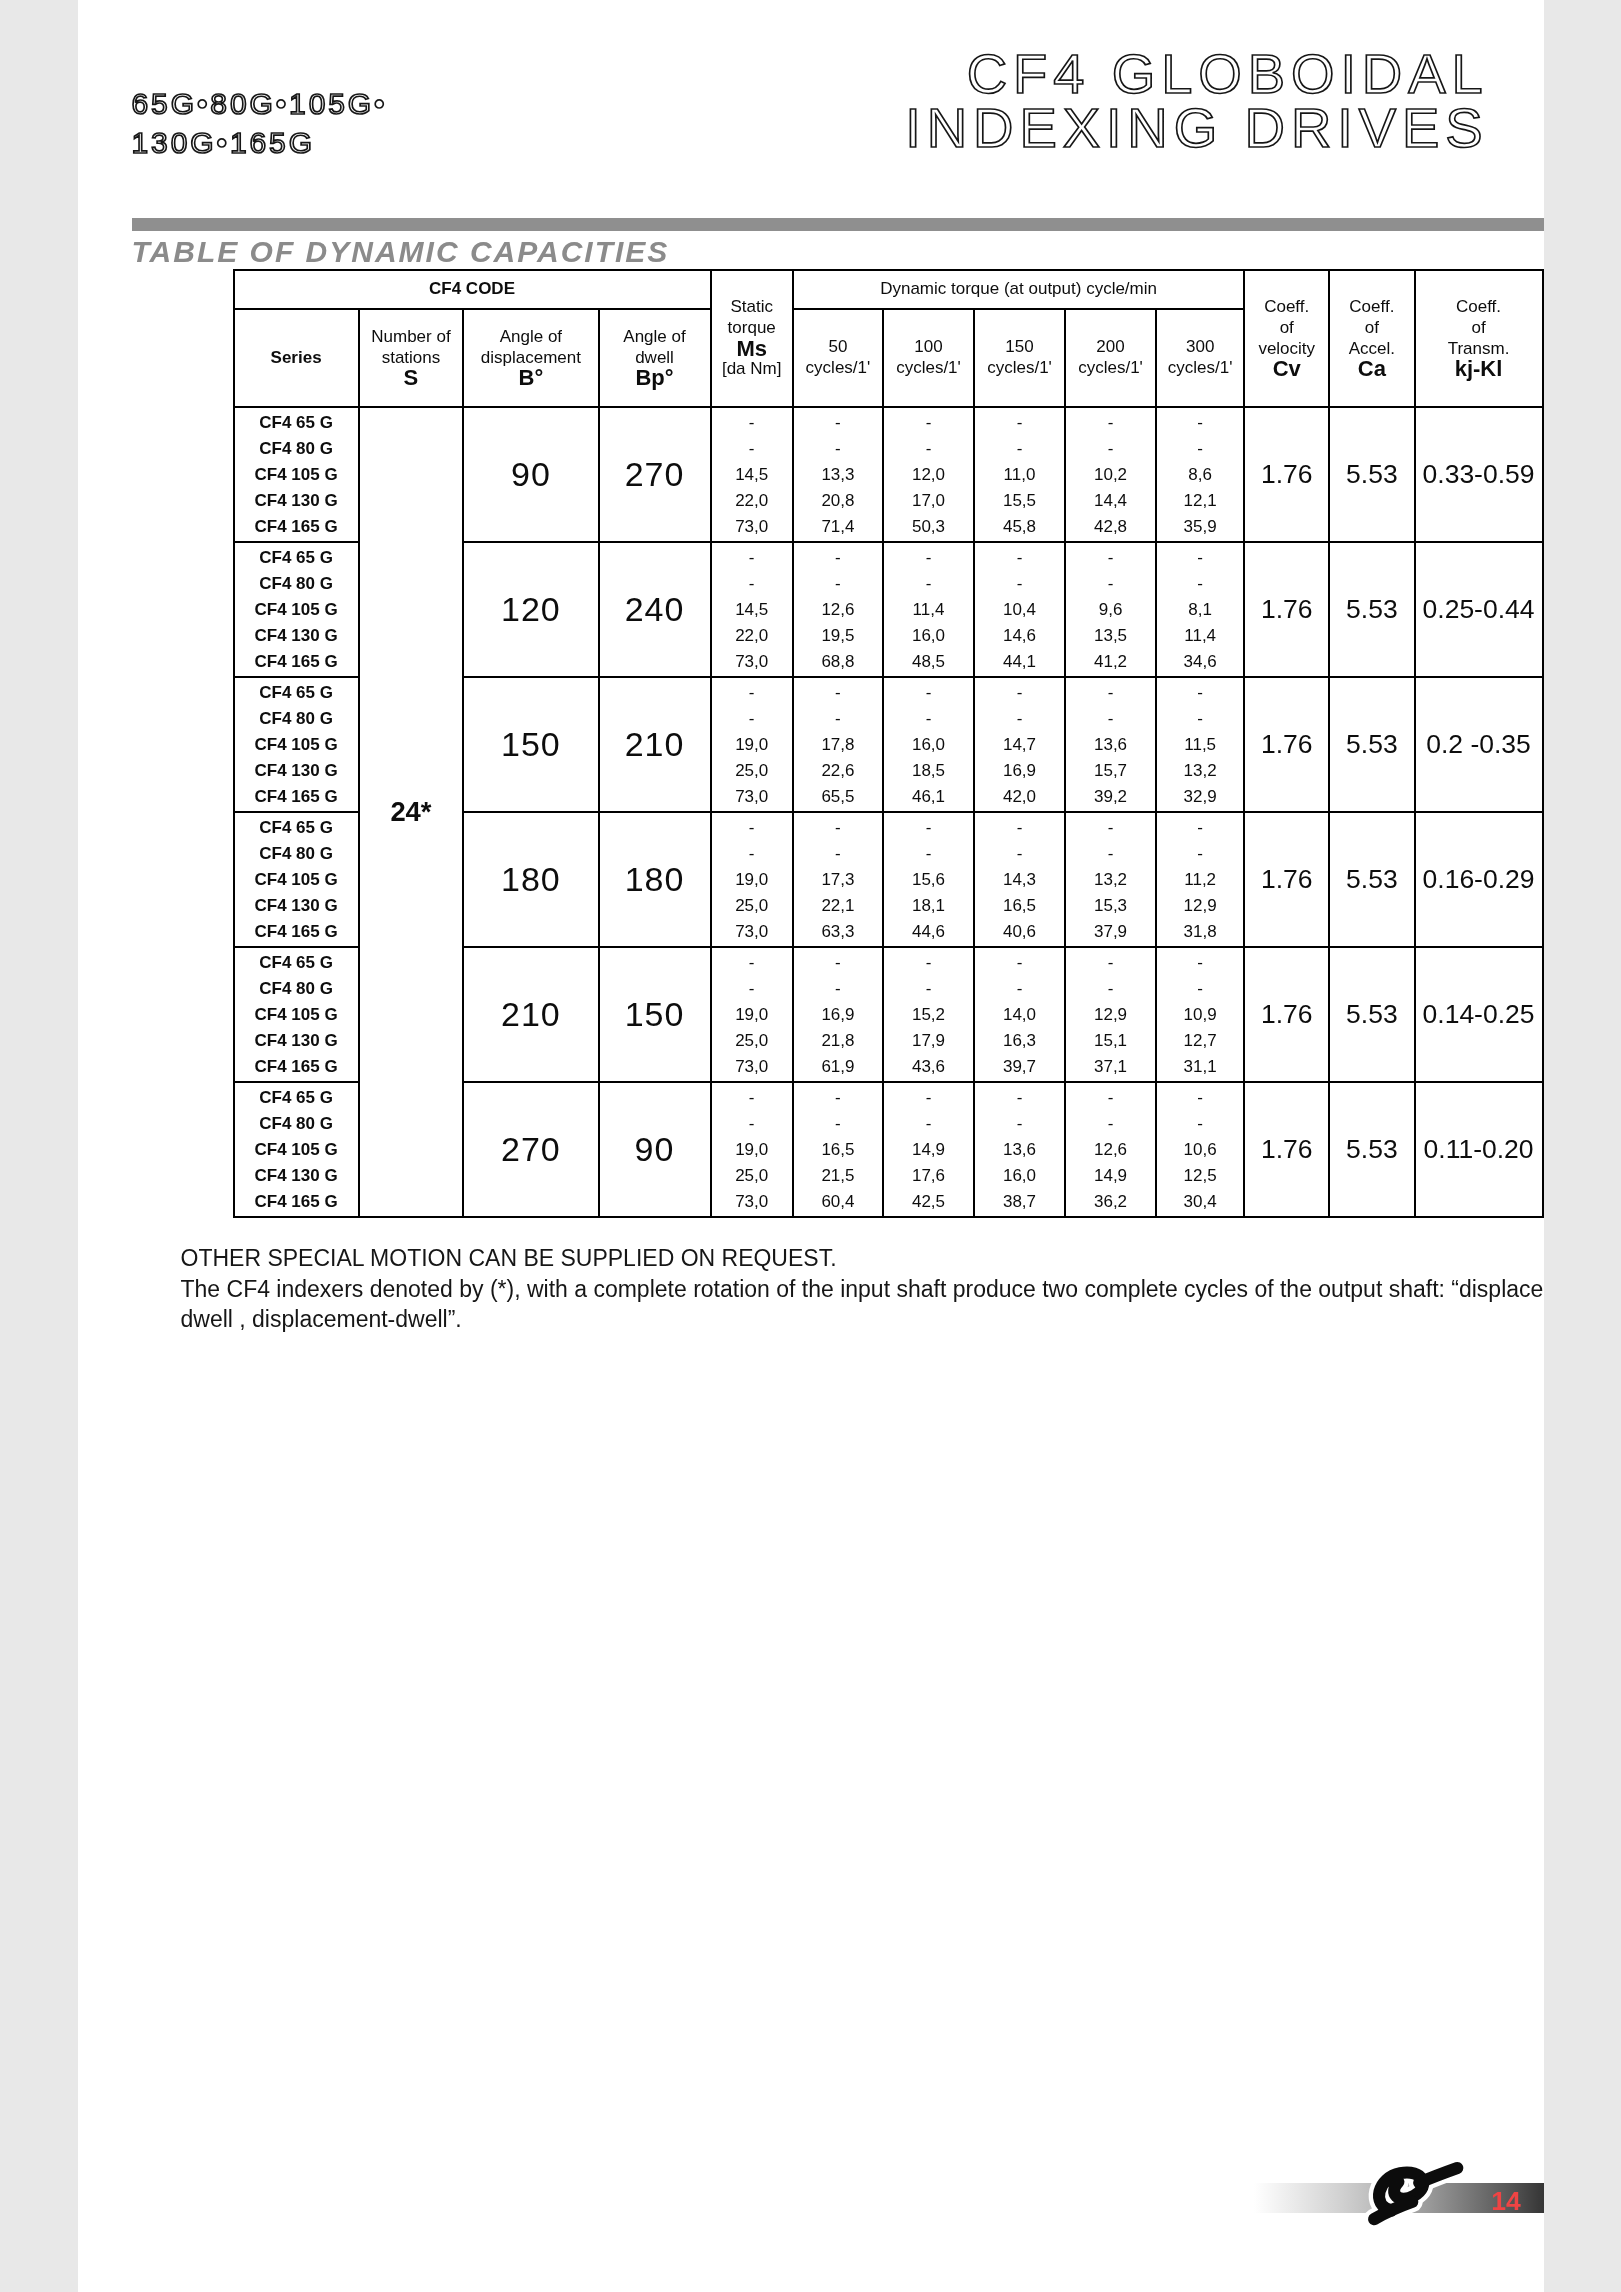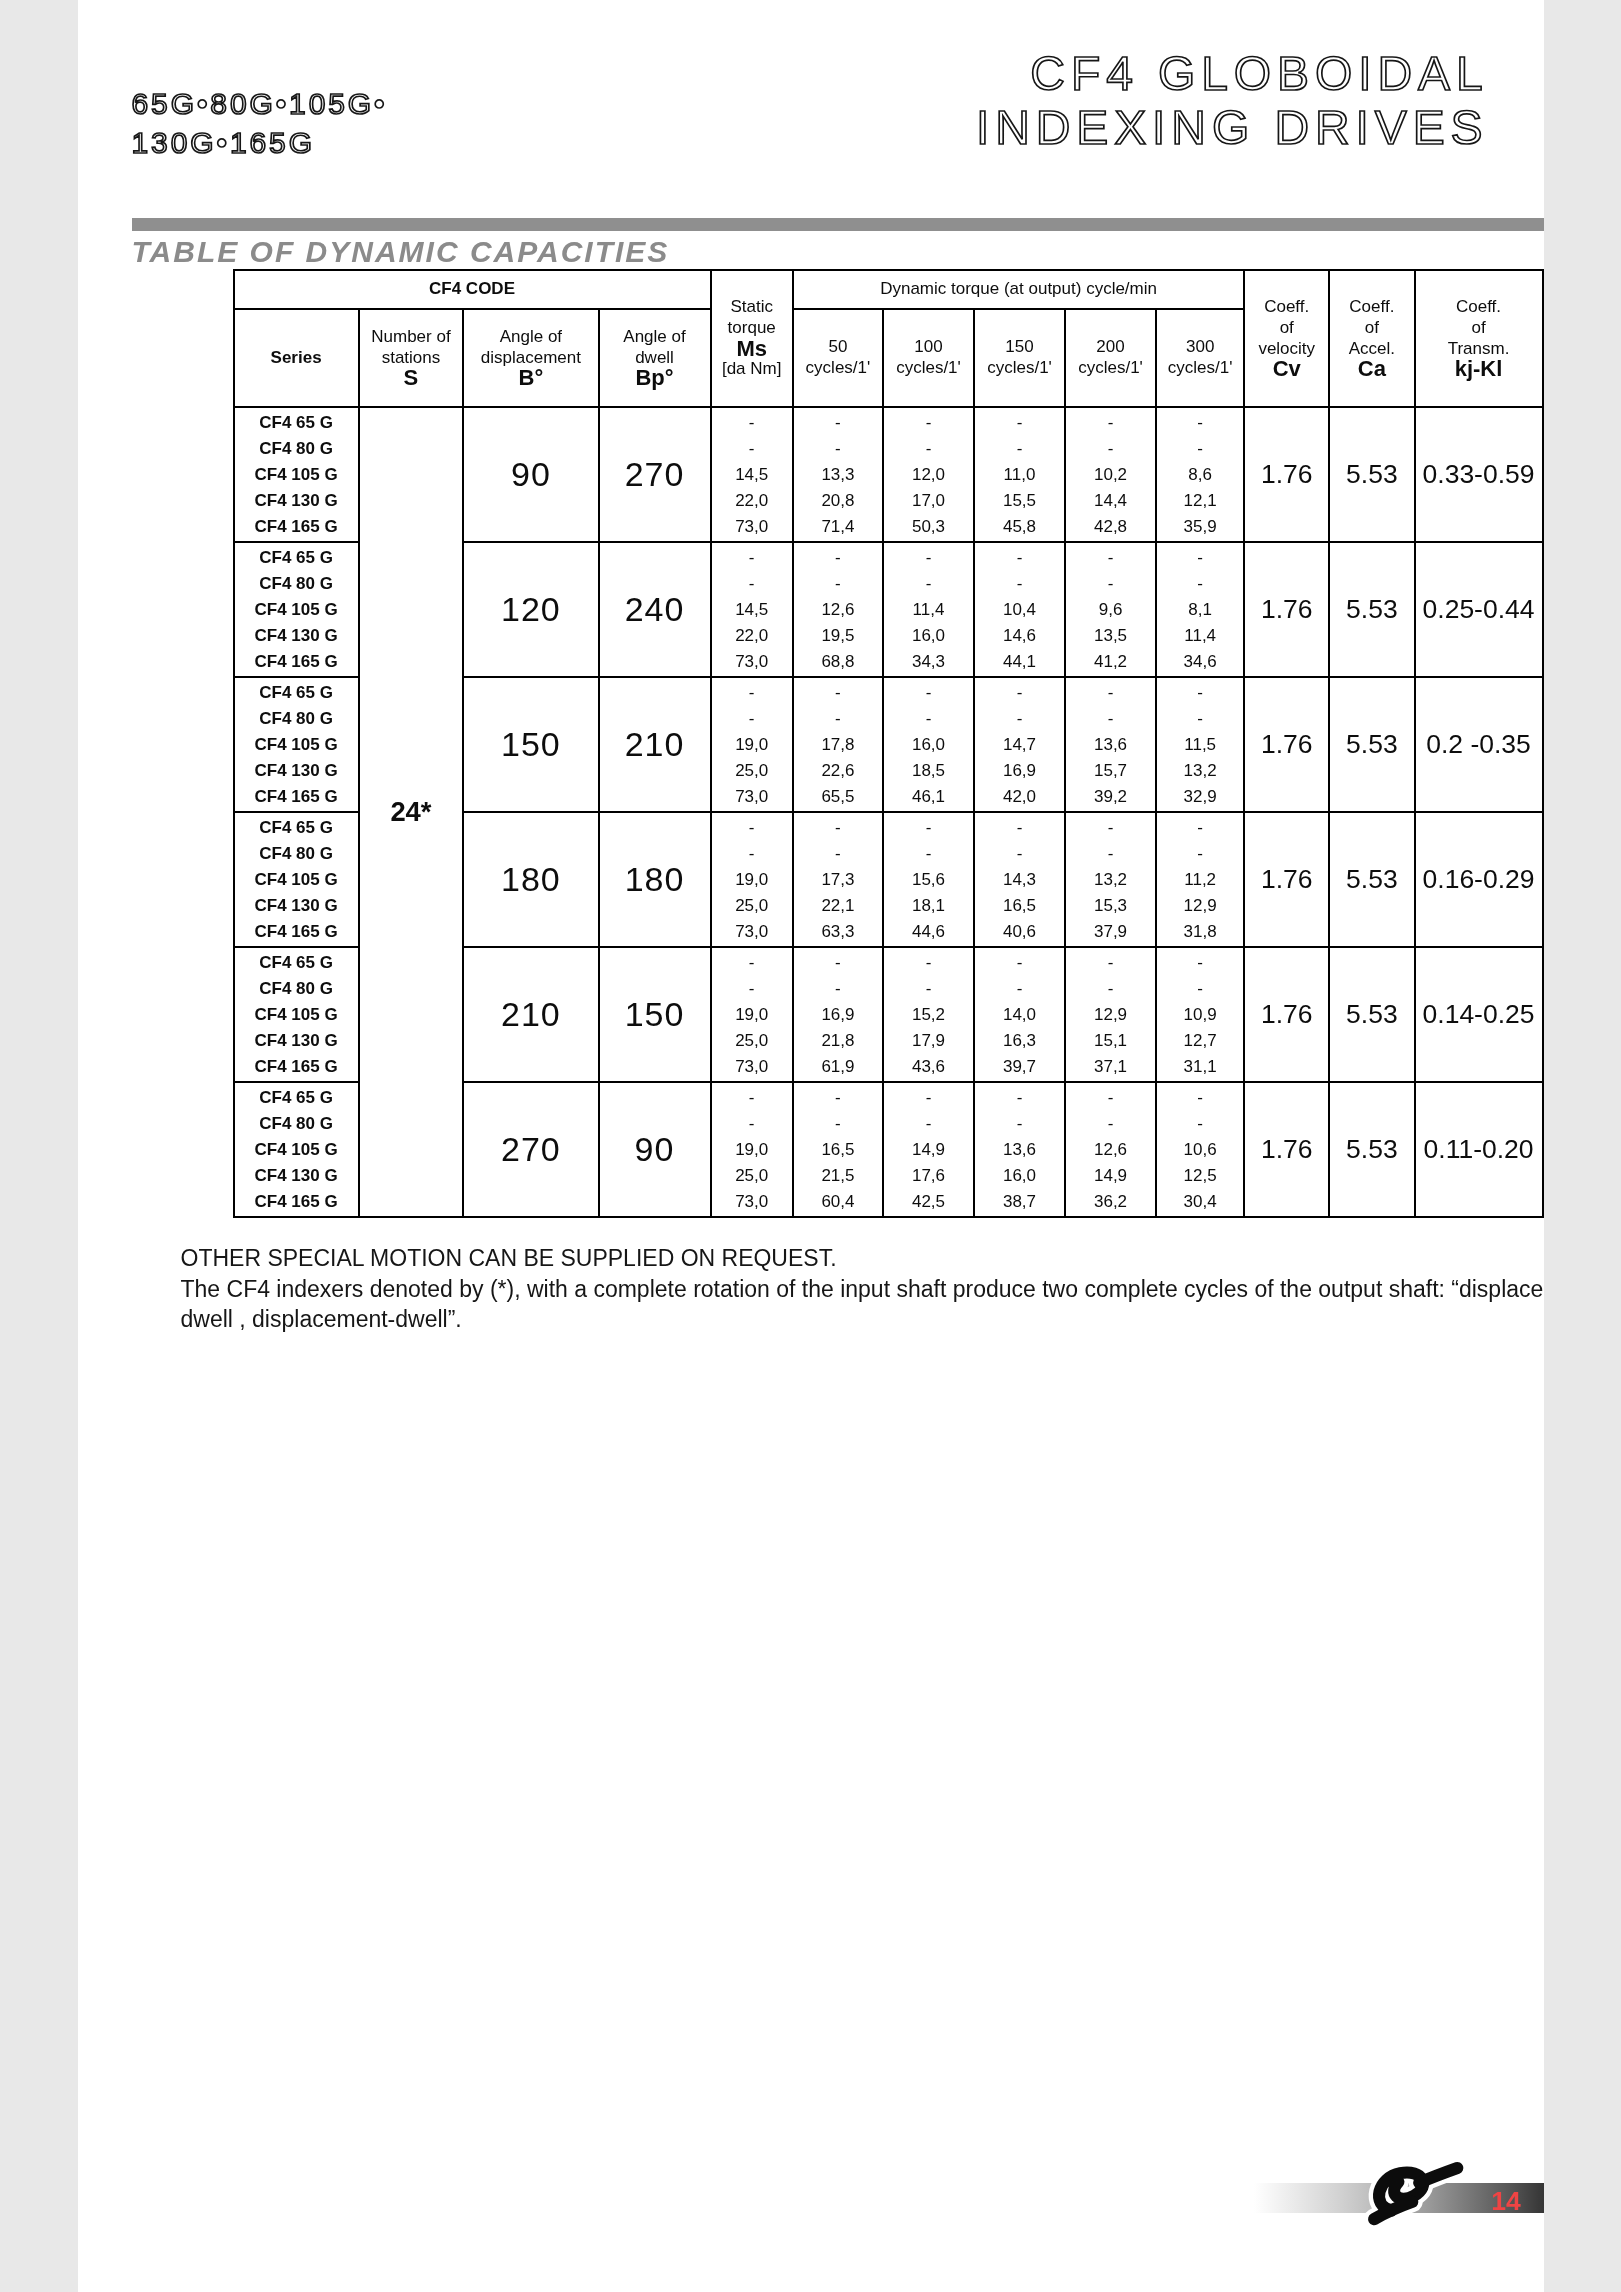"CF4 GLOBOIDAL" .brand-title { font-size: 48px -> 56px }
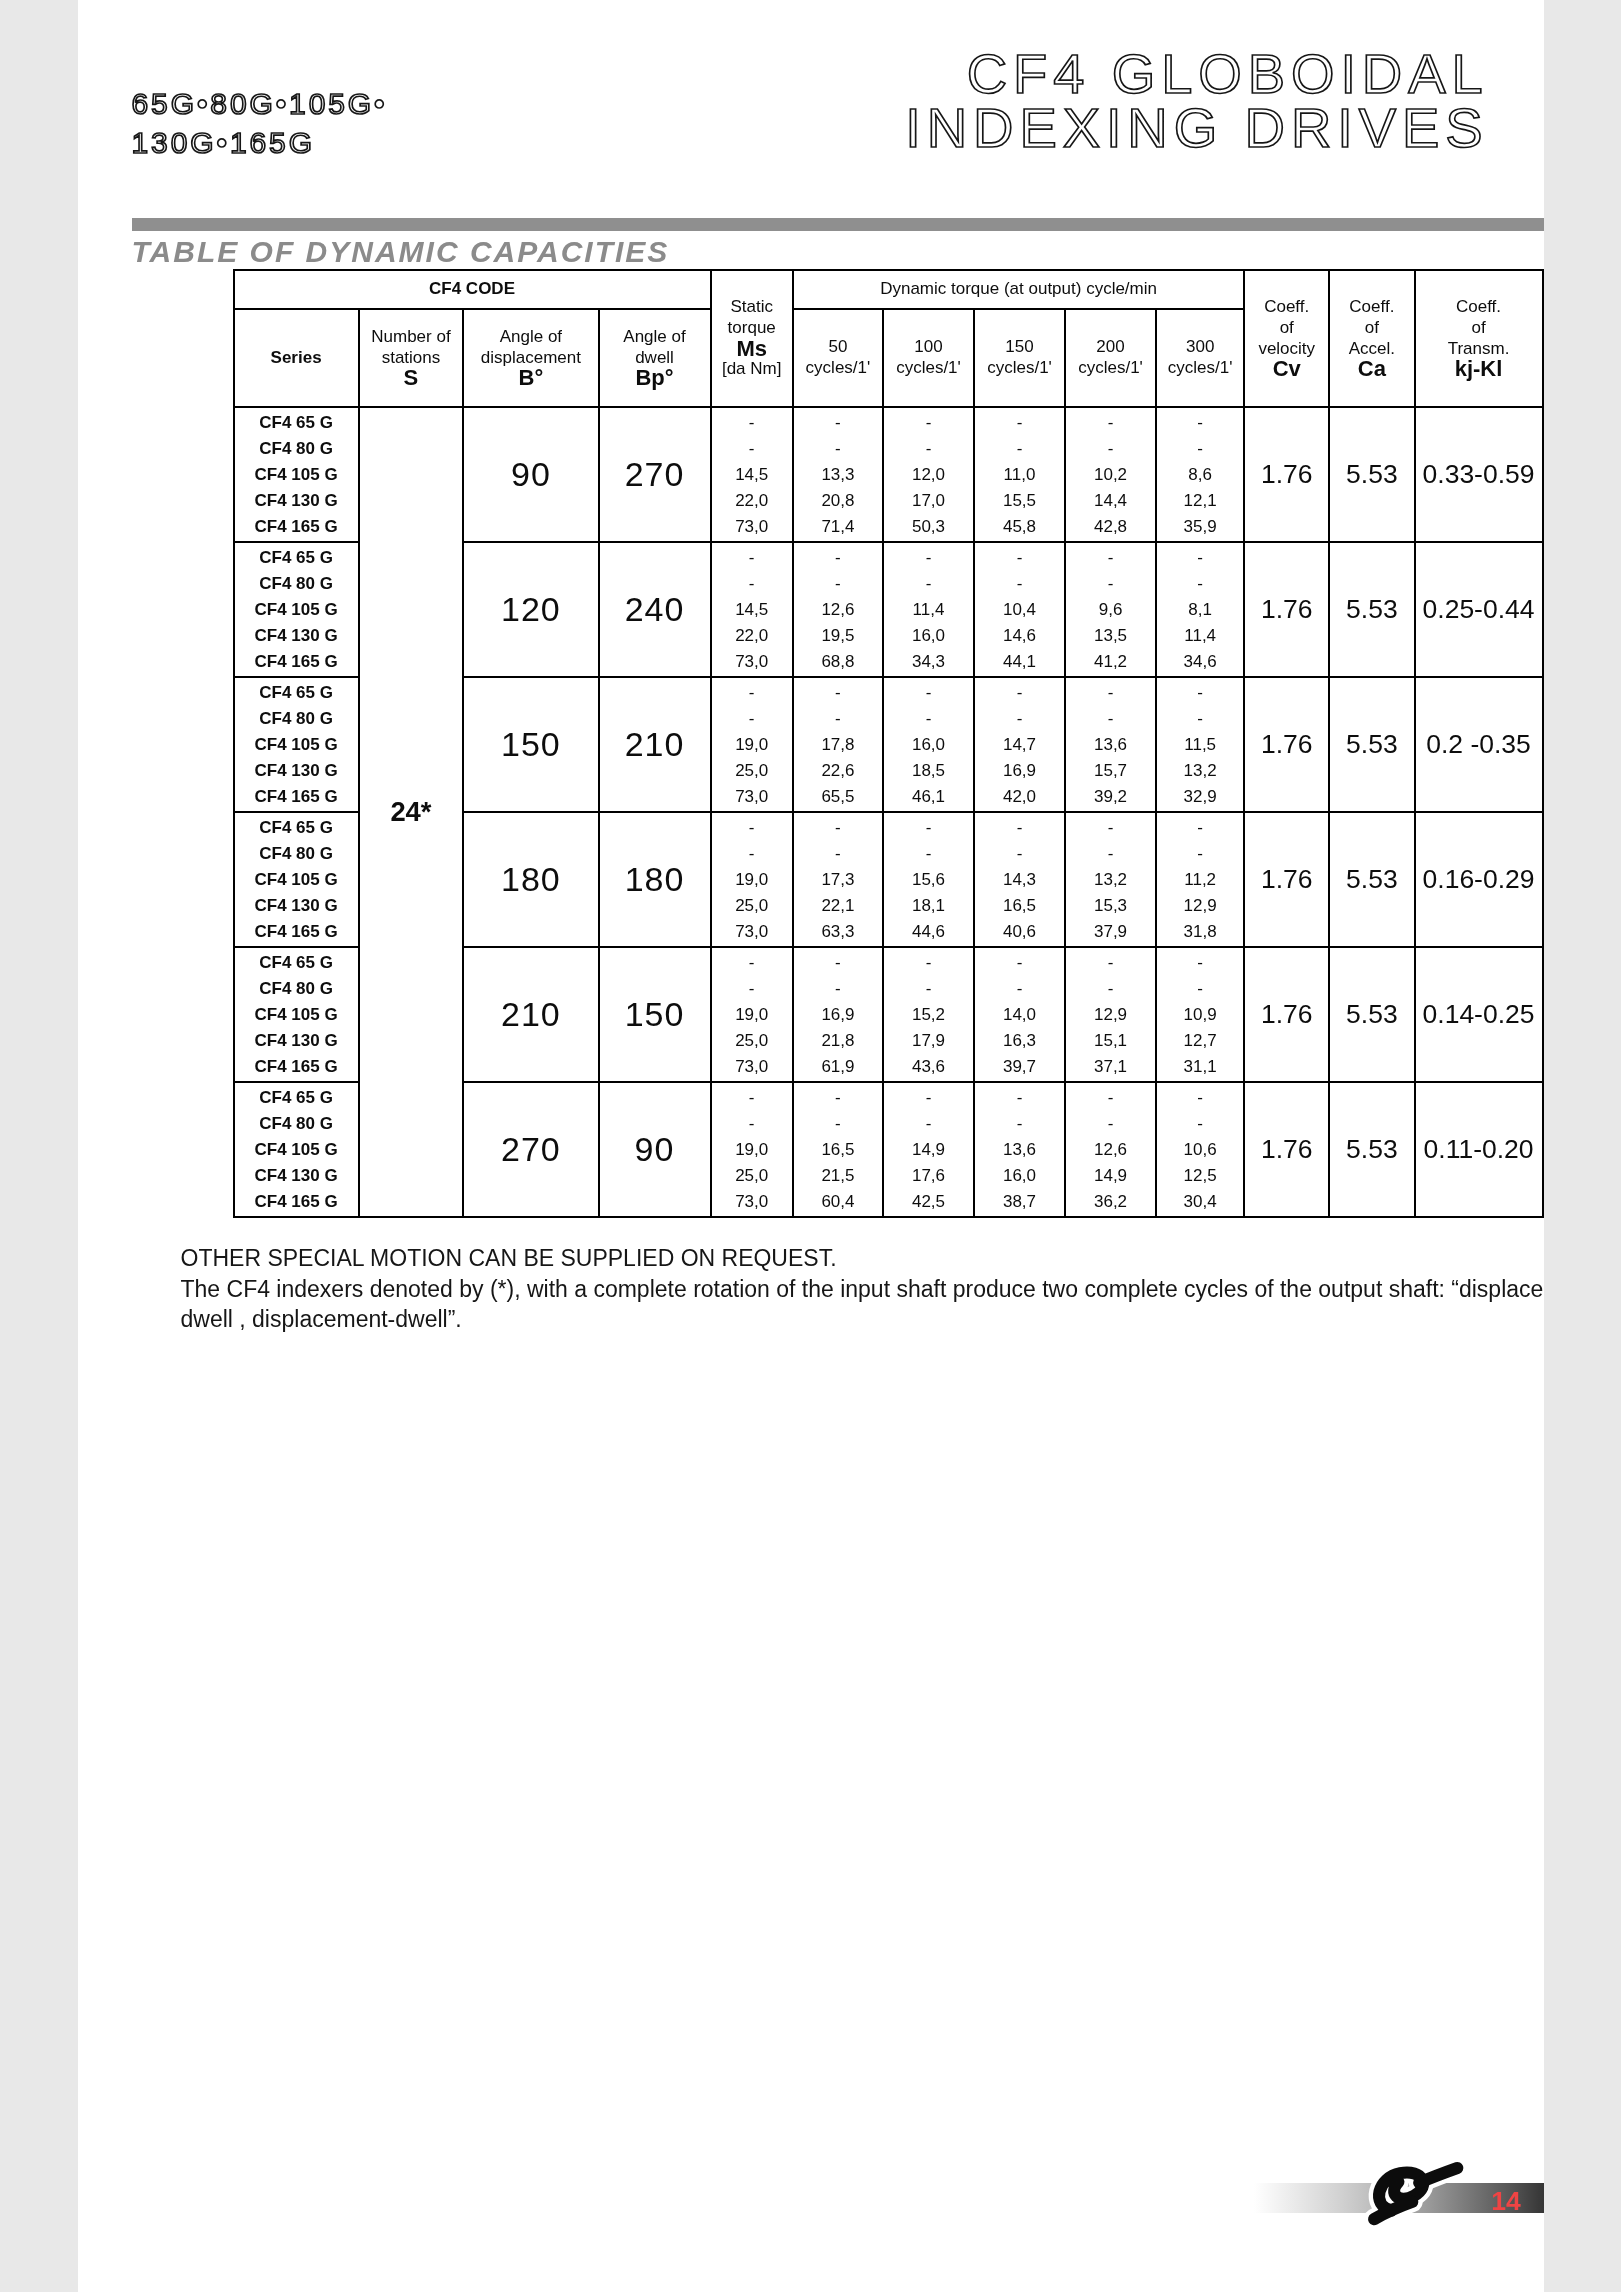"34,3" div.val-line { text: 34,3 -> 48,5 }
